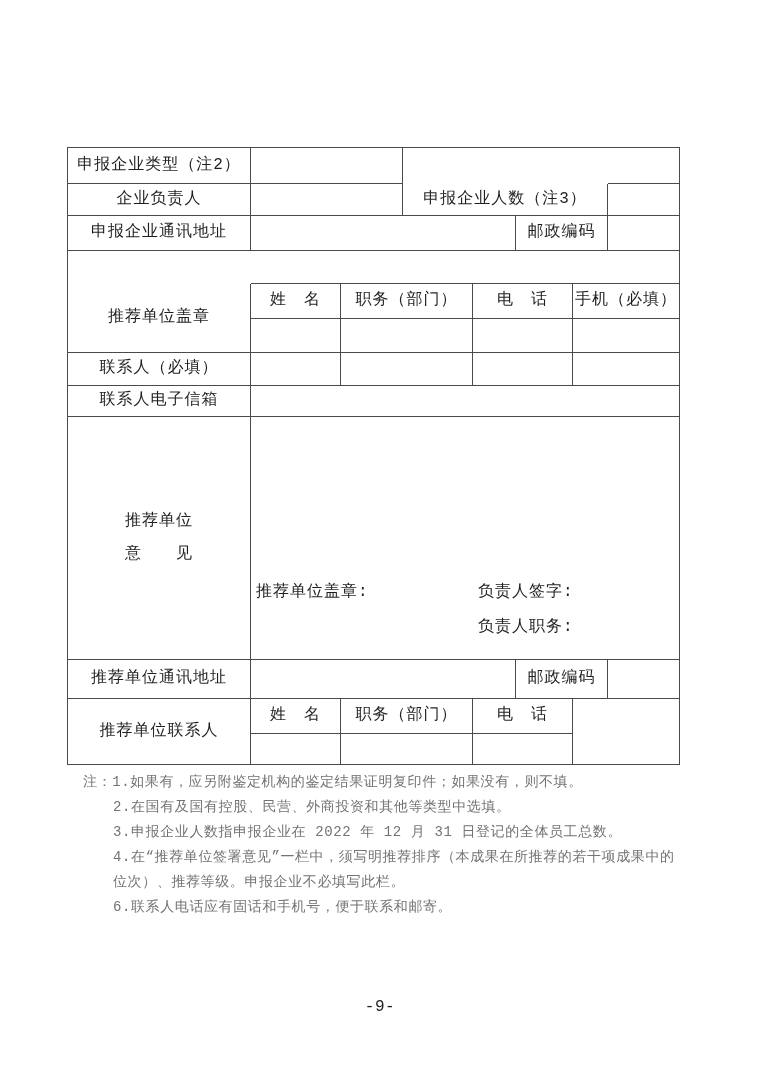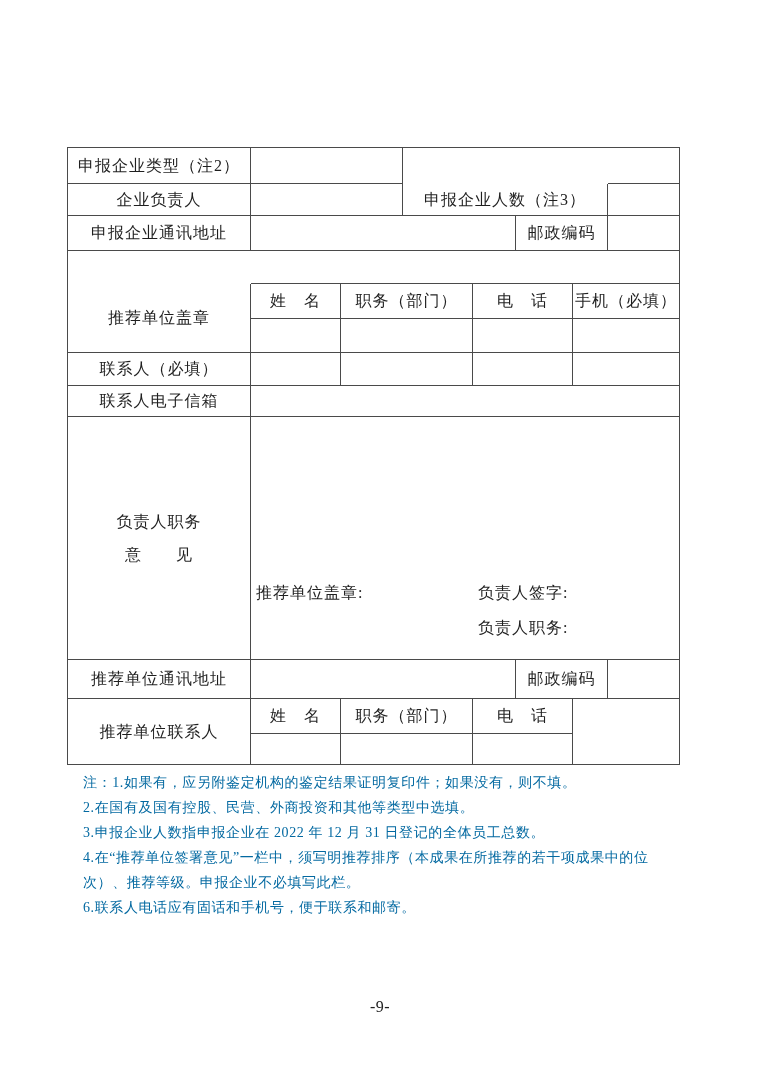"申报企业类型（注2）" .page { font-family: Liberation Serif, serif -> Liberation Mono, monospace }
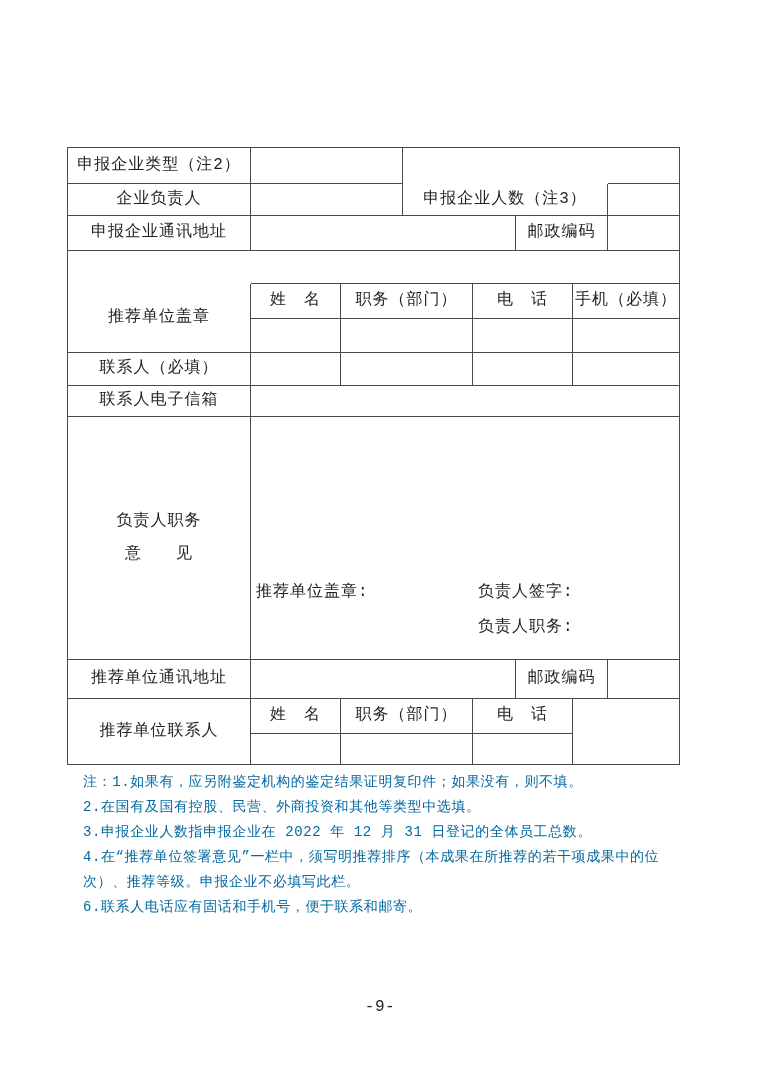"负责人职务" span { text: 负责人职务 -> 推荐单位 }
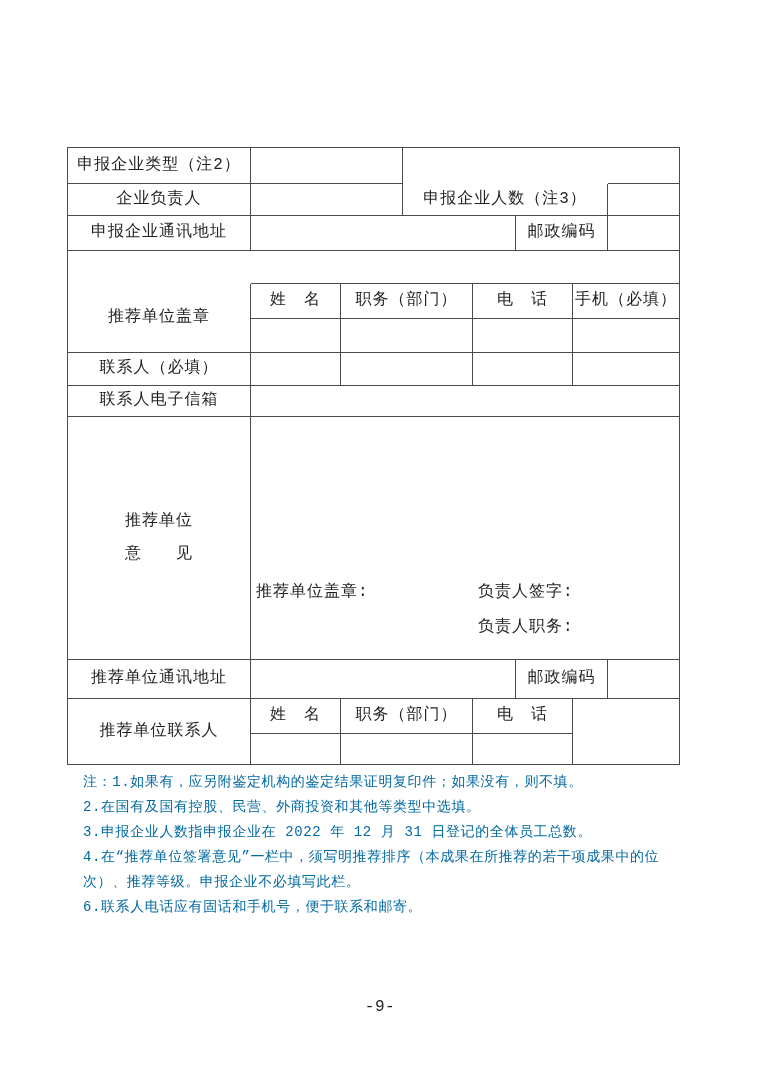"注：1.如果有，应另附鉴定机构的鉴定结果证明复印件；如果没有，则不填。" .notes { color: #0369a1 -> #737373 }
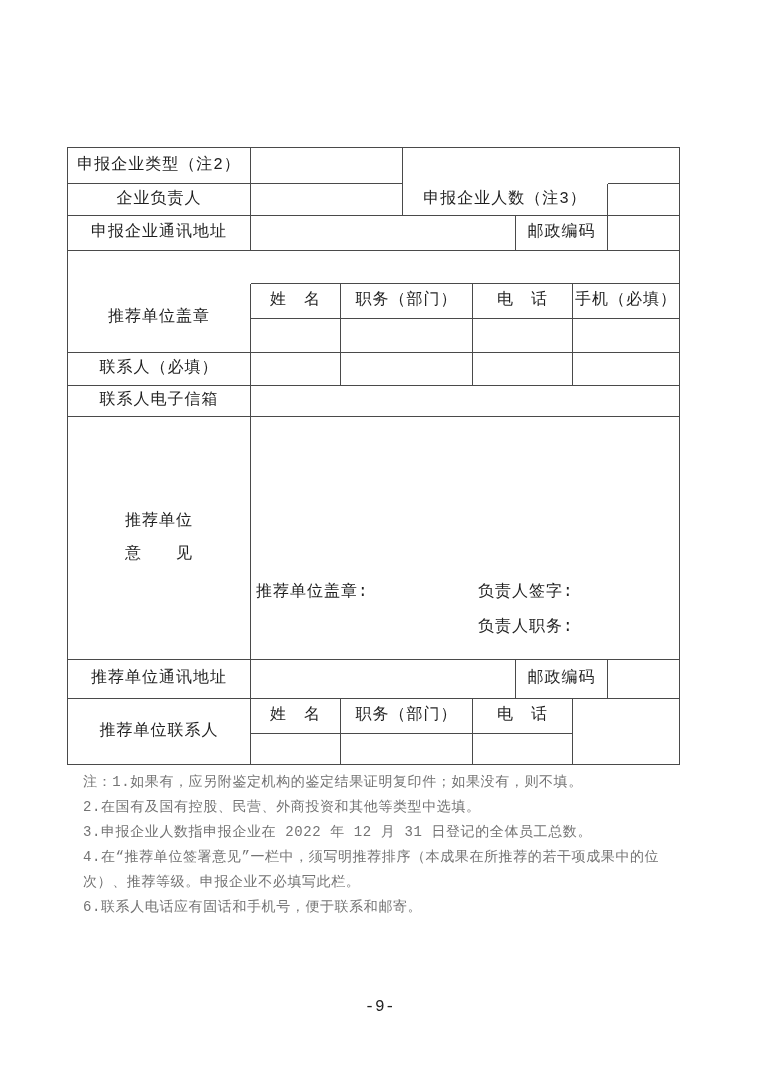"2.在国有及国有控股、民营、外商投资和其他等类型中选填。" .notes .item { margin-left: none -> 30px }
